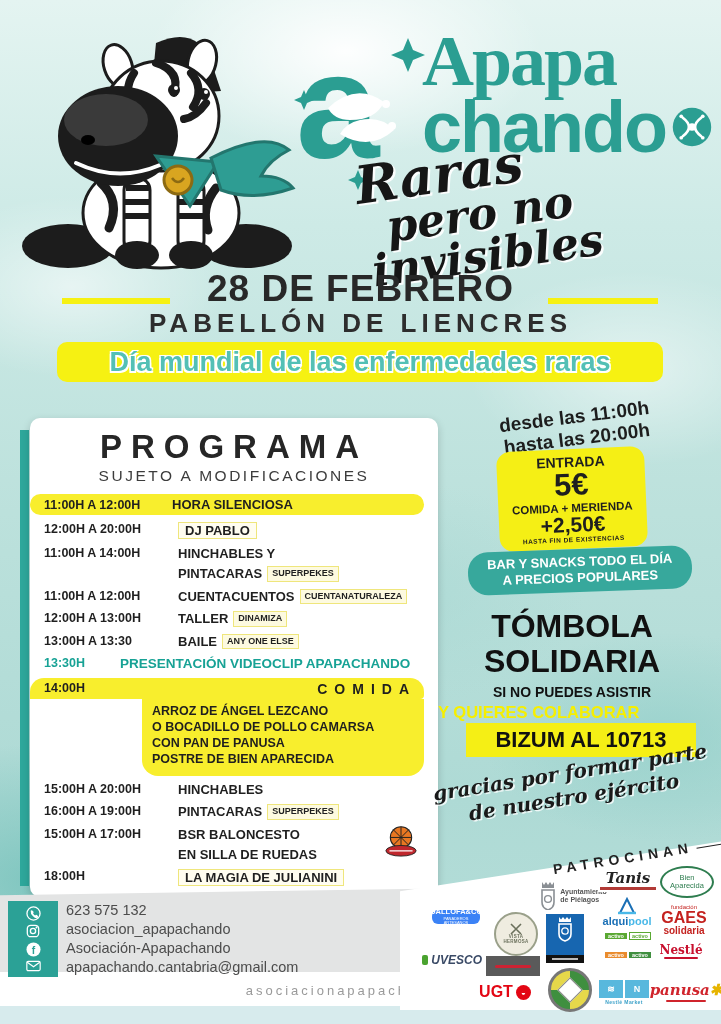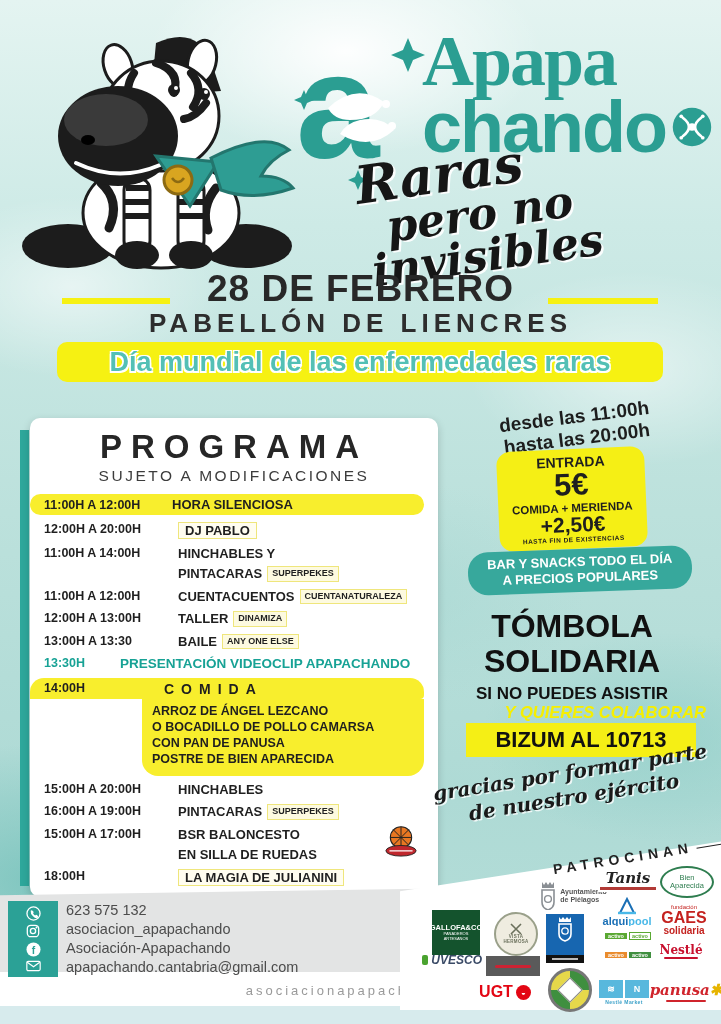"COMIDA" .comida-title { text-align: left -> right }
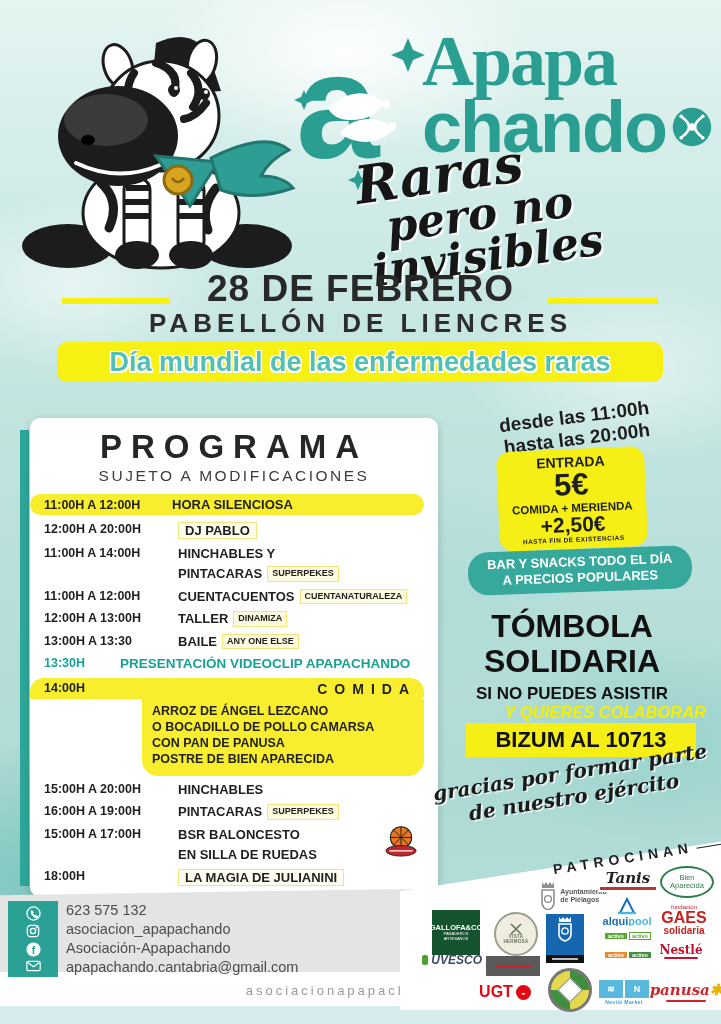"SI NO PUEDES ASISTIR" #asistir { font-size: 17px -> 14px }
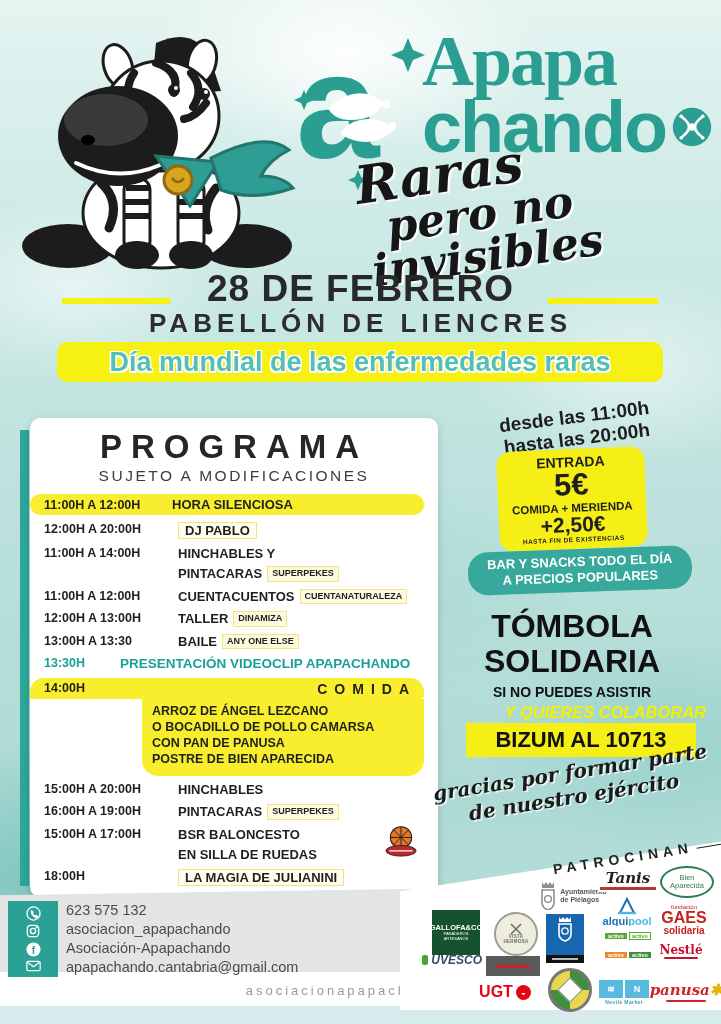"Y QUIERES COLABORAR" #colaborar { font-style: italic -> none; text-align: right -> left }
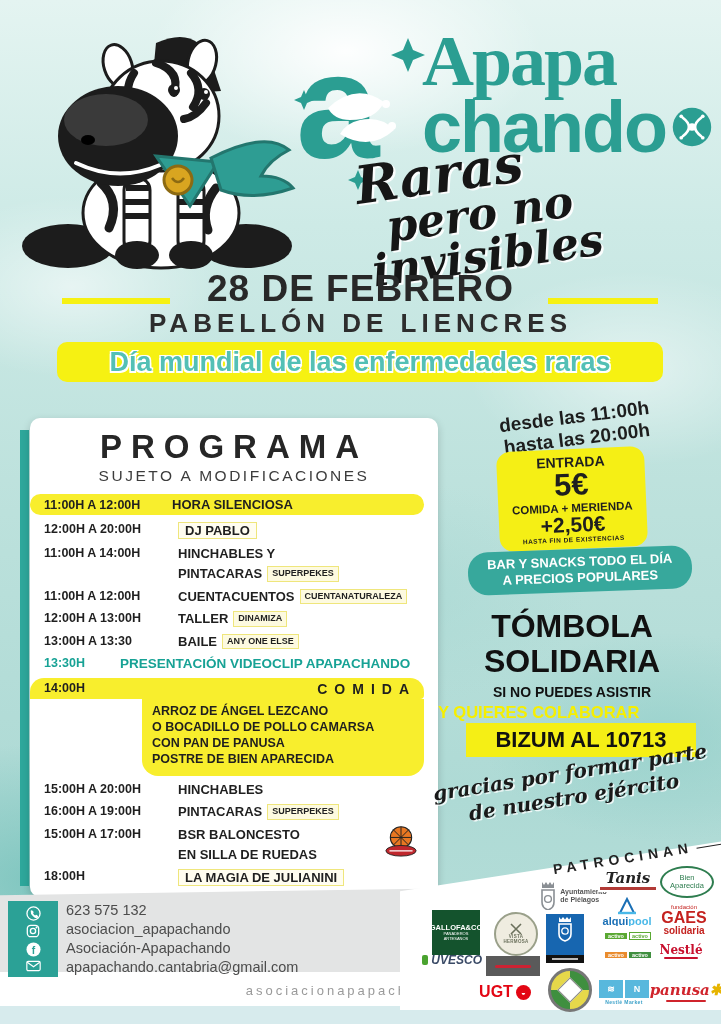"GALLOFA&CO" .sp-gallofa { background: #14532d -> #3b82f6; border-radius: none -> 6px; height: 45px -> 14px }
